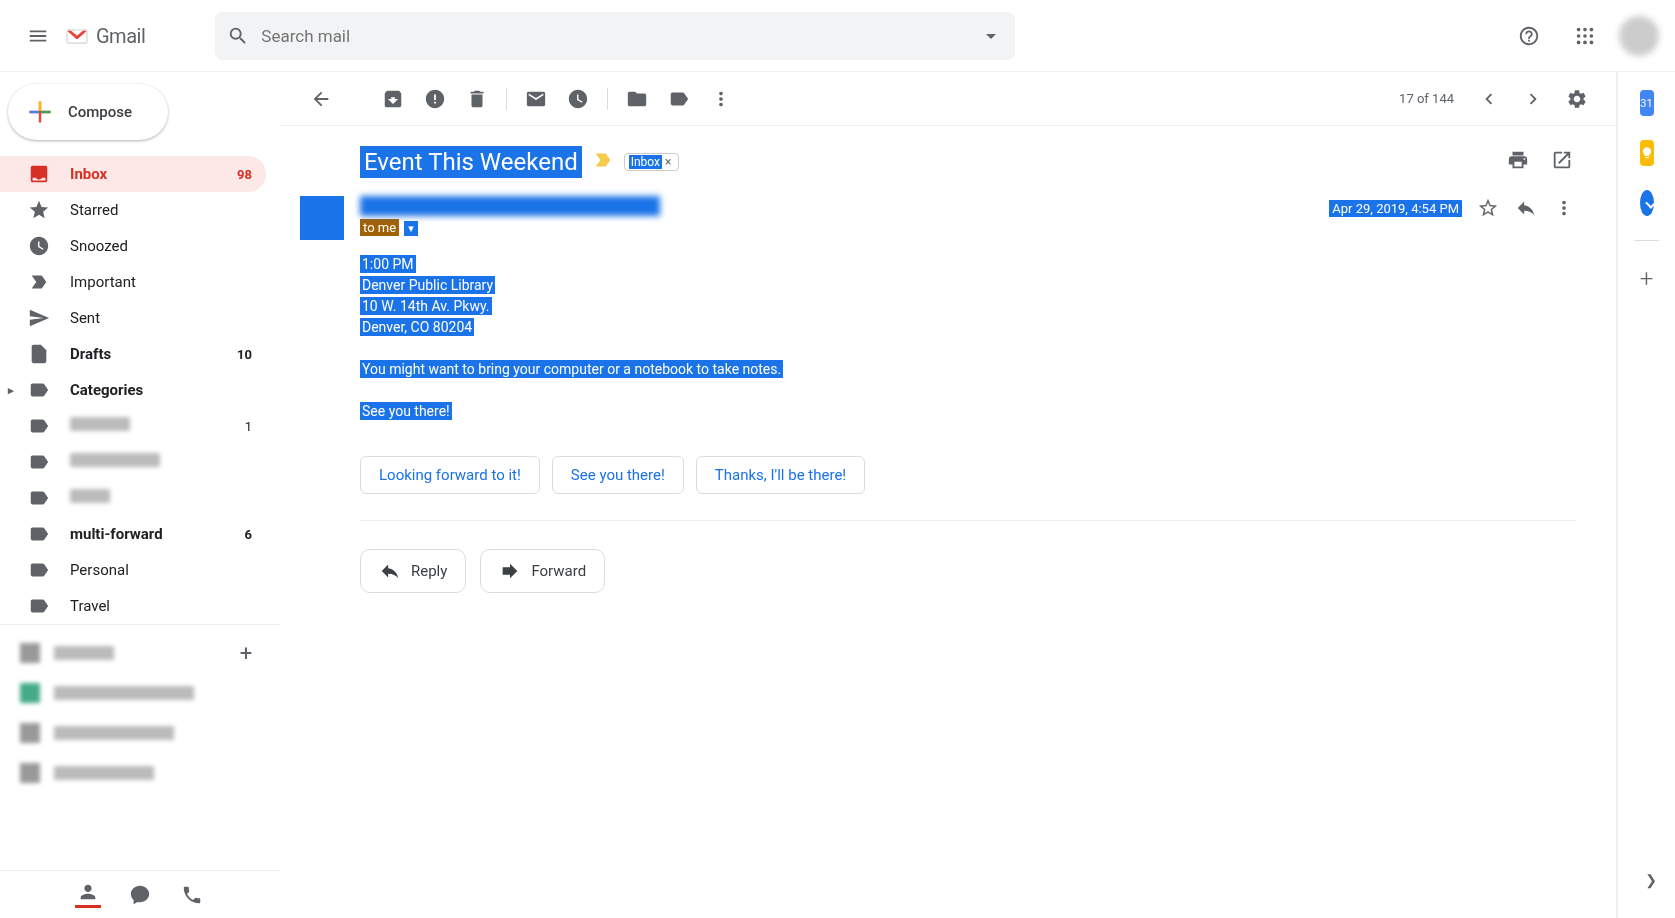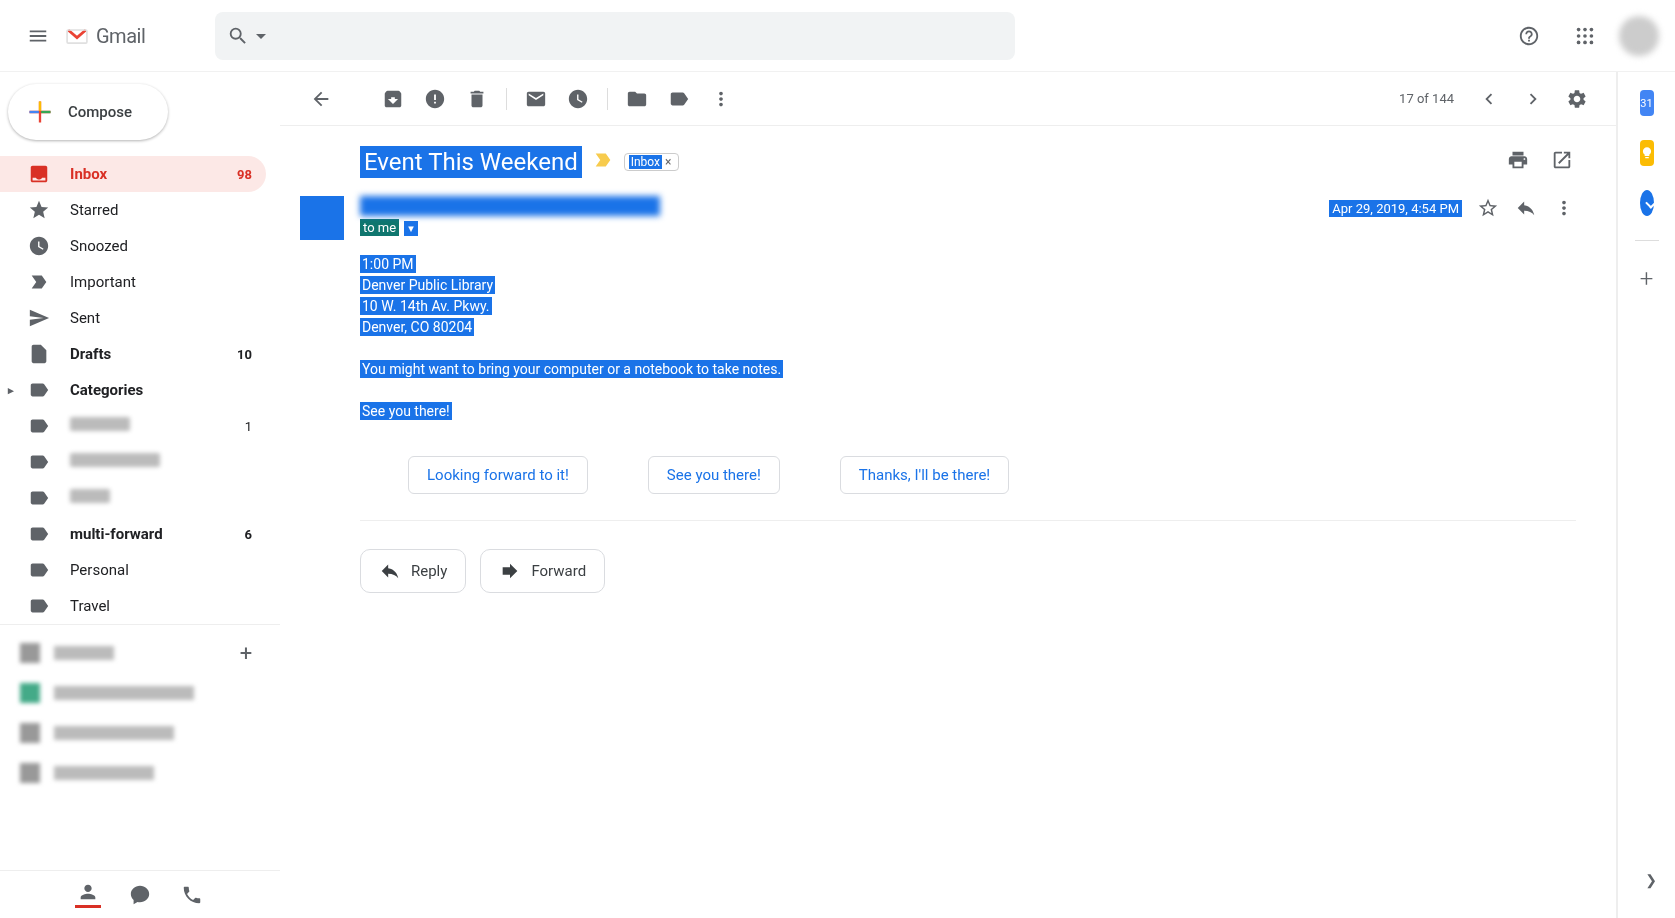"Search mail" input { html: none -> <input> }
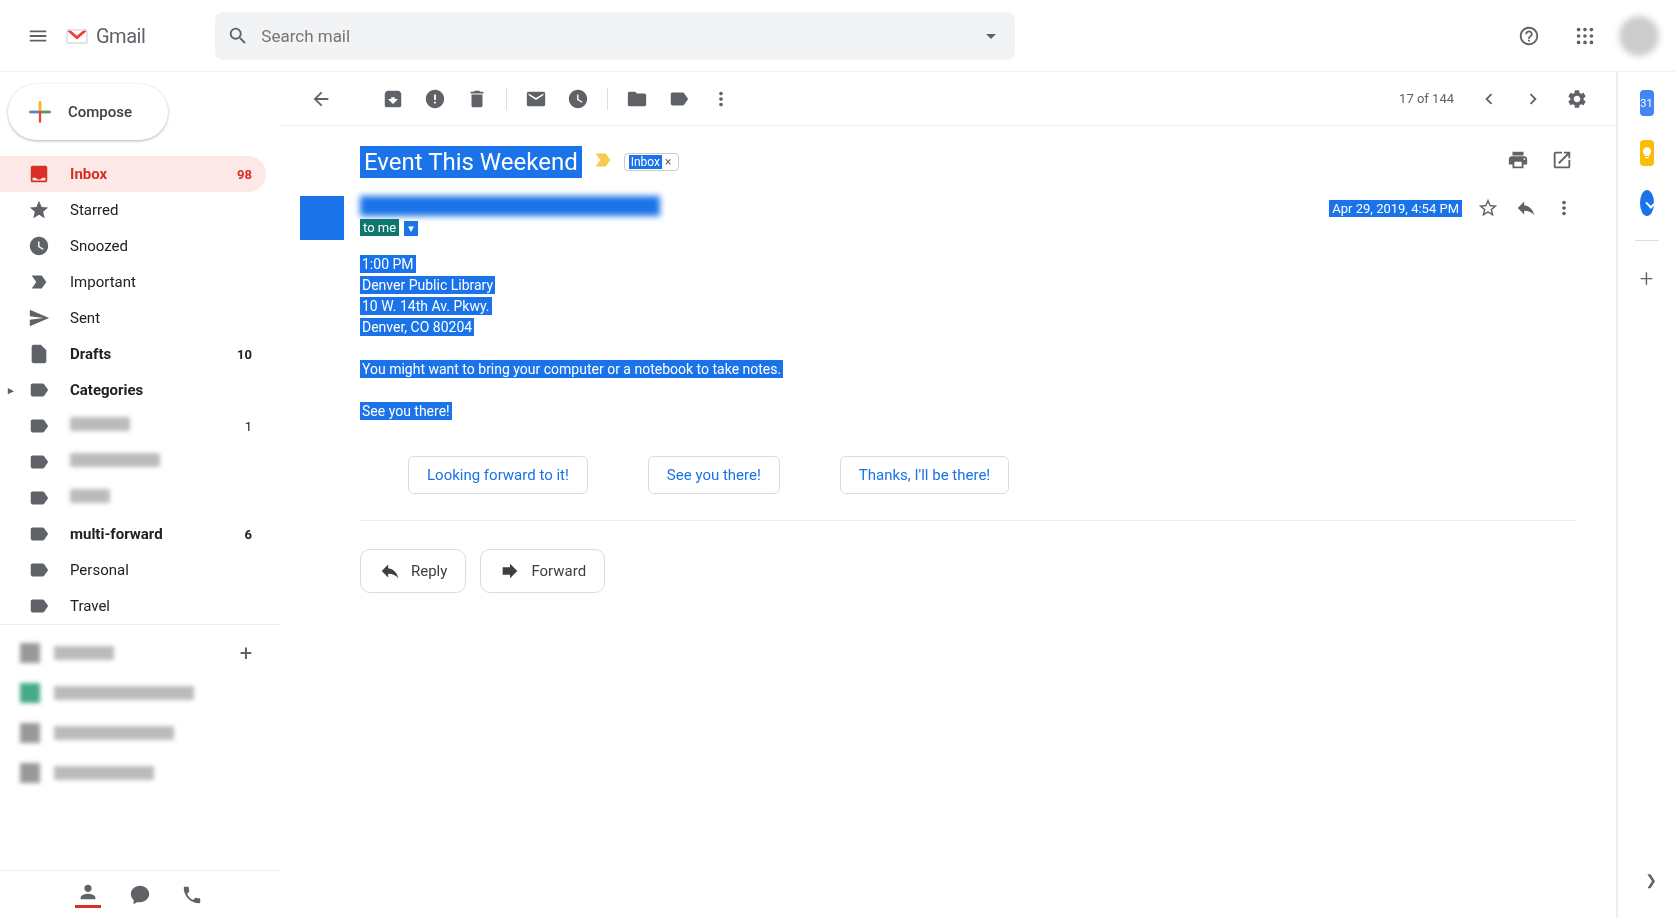"to me" .to-me { background: #0f766e -> #a16207 }
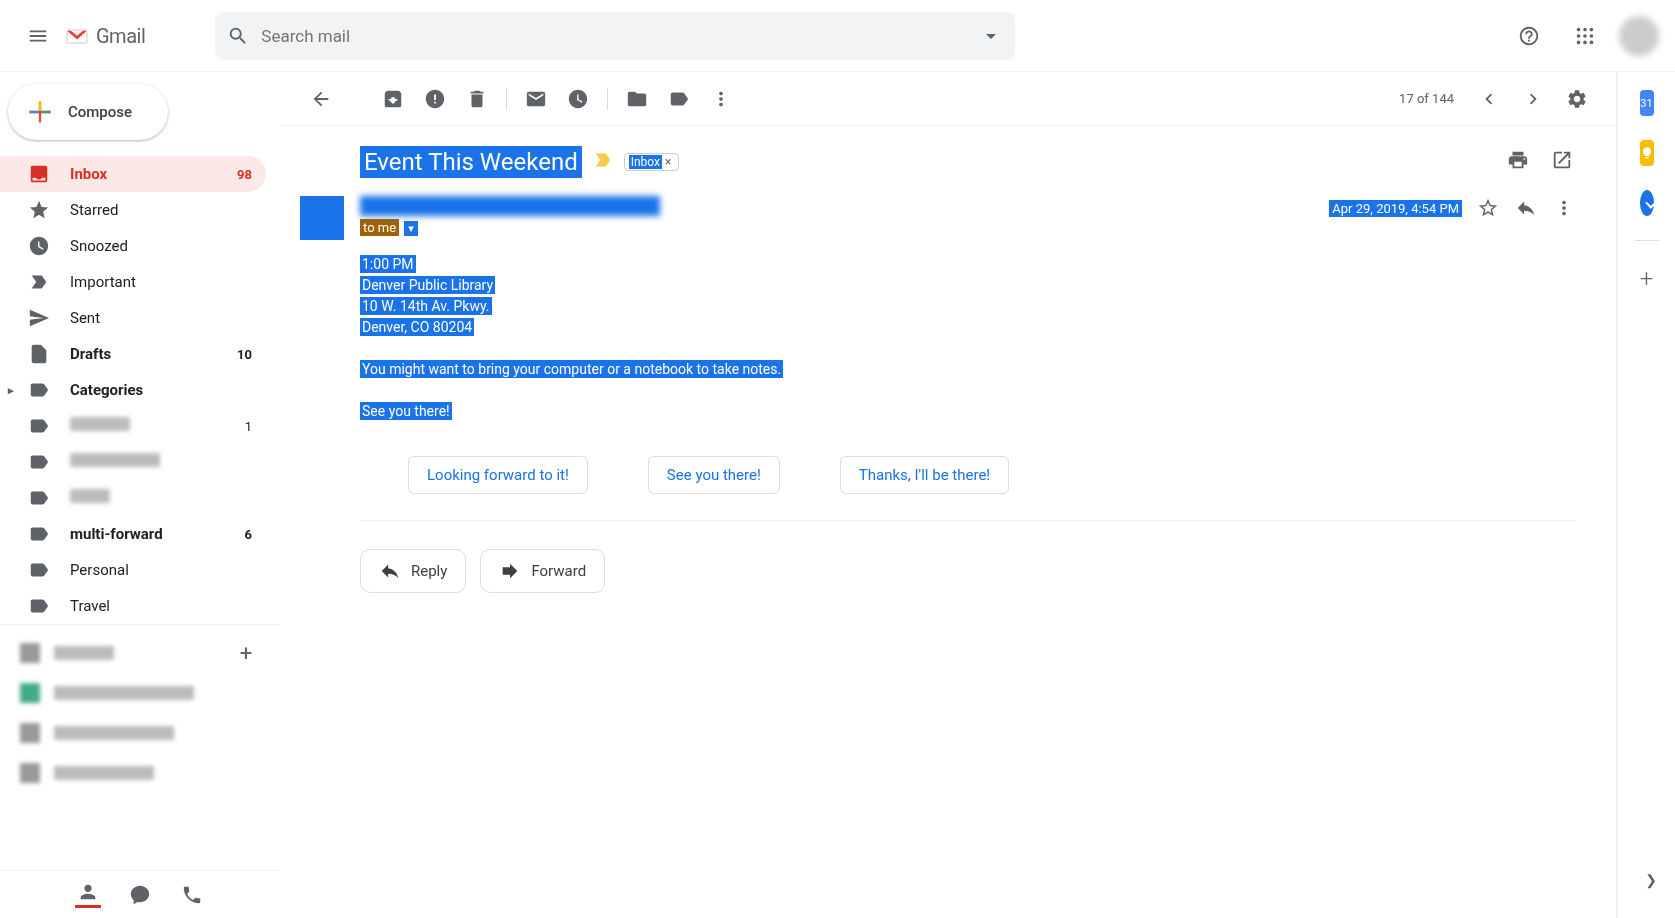"Looking forward to it!" .sr-chip { margin-left: 48px -> none }
